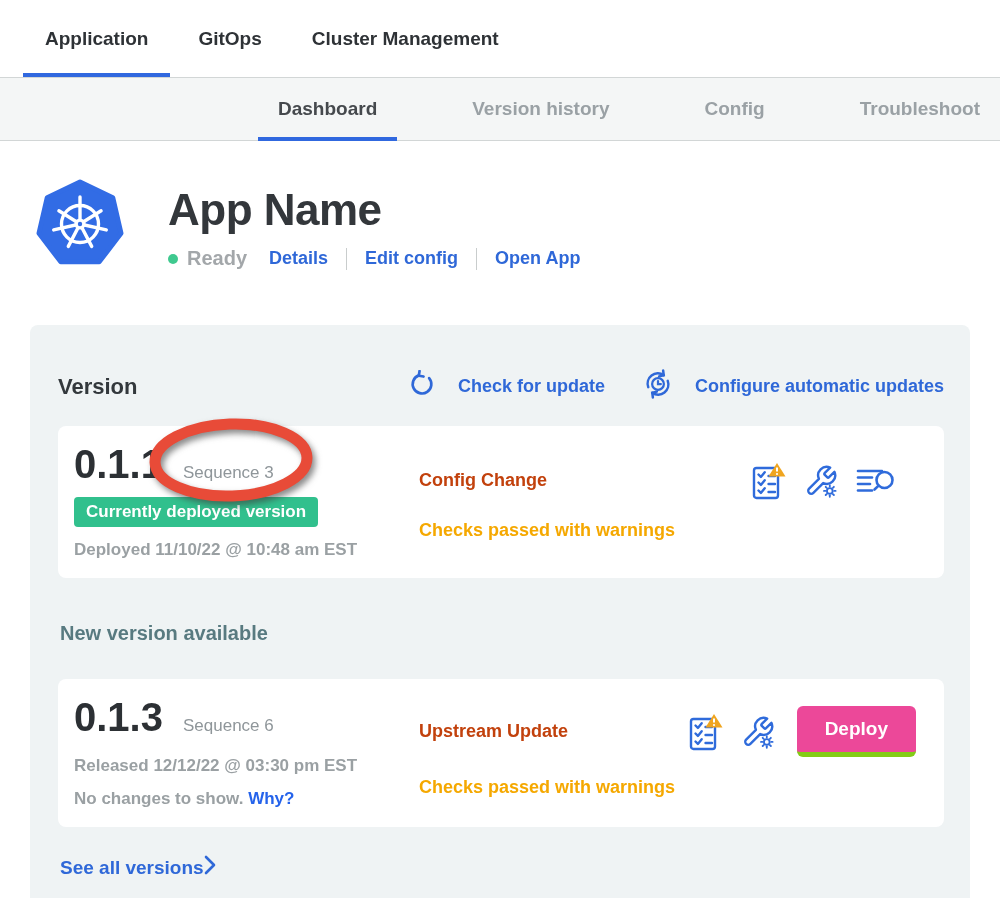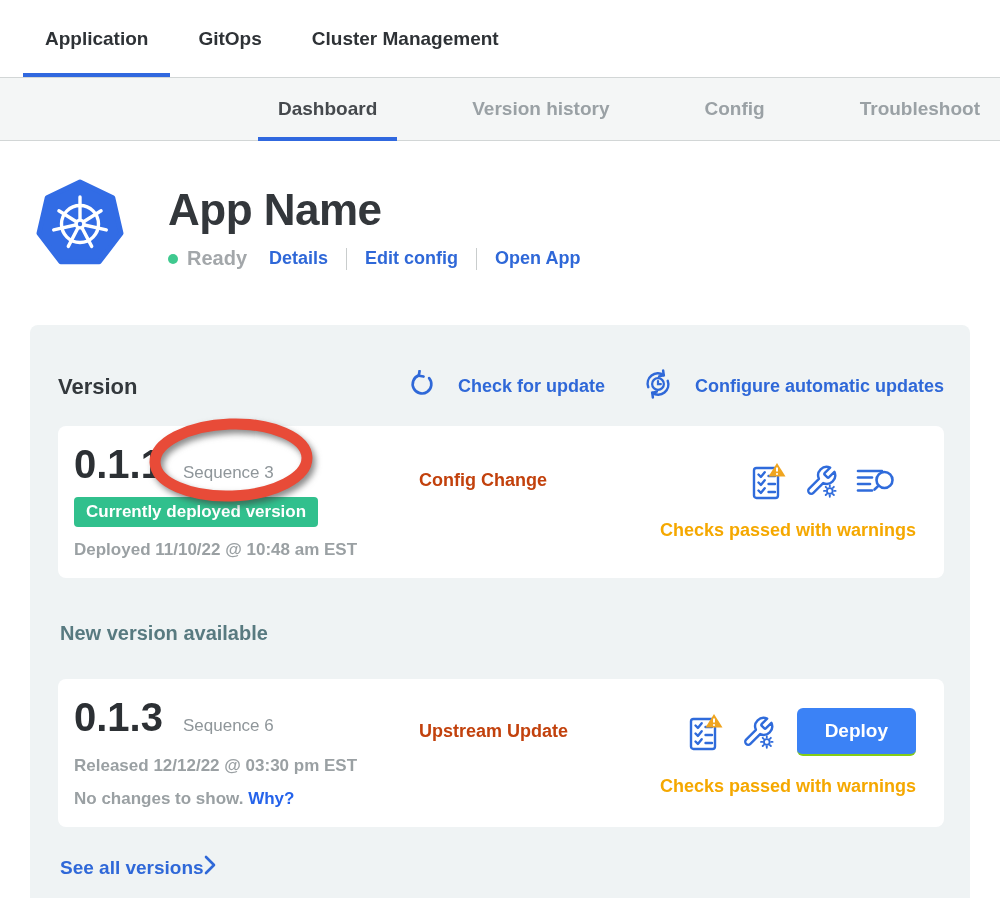"Checks passed with warnings" .checks-warn { text-align: right -> left }
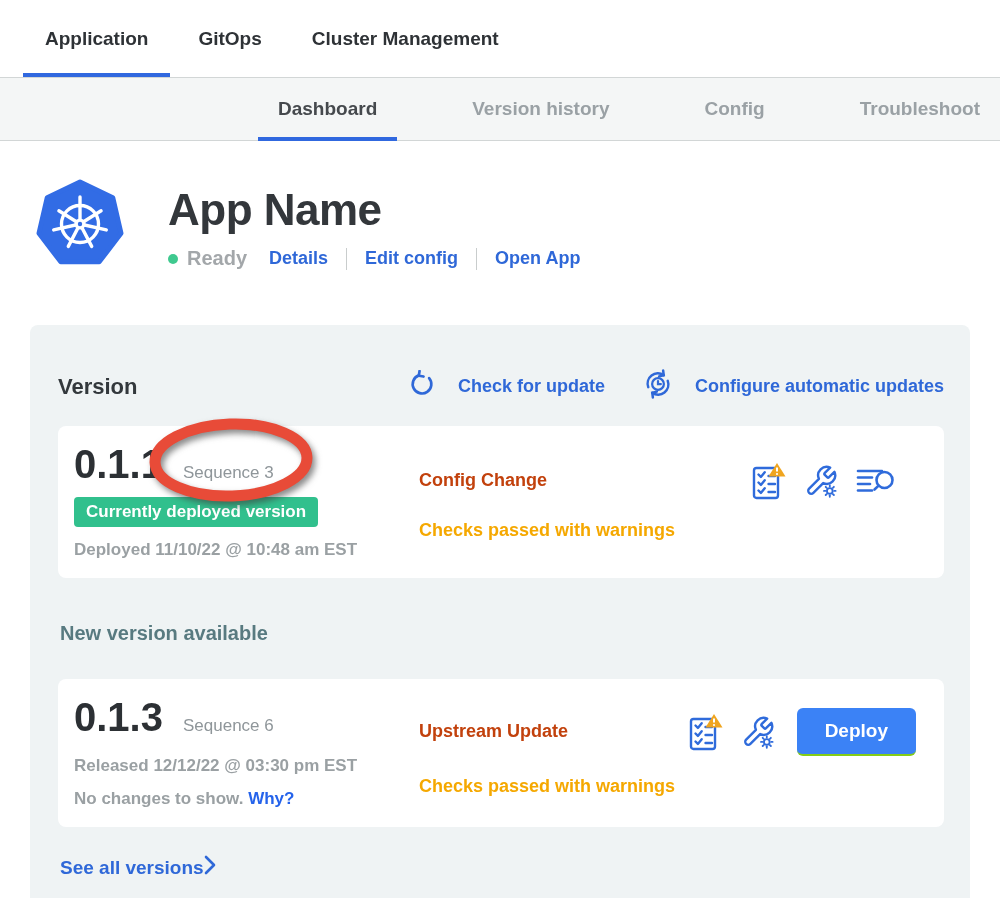"Deploy" .btn-fill { background: #3b82f6 -> #ec4899; border-bottom: 2px solid #84cc16 -> 5px solid #84cc16 }
